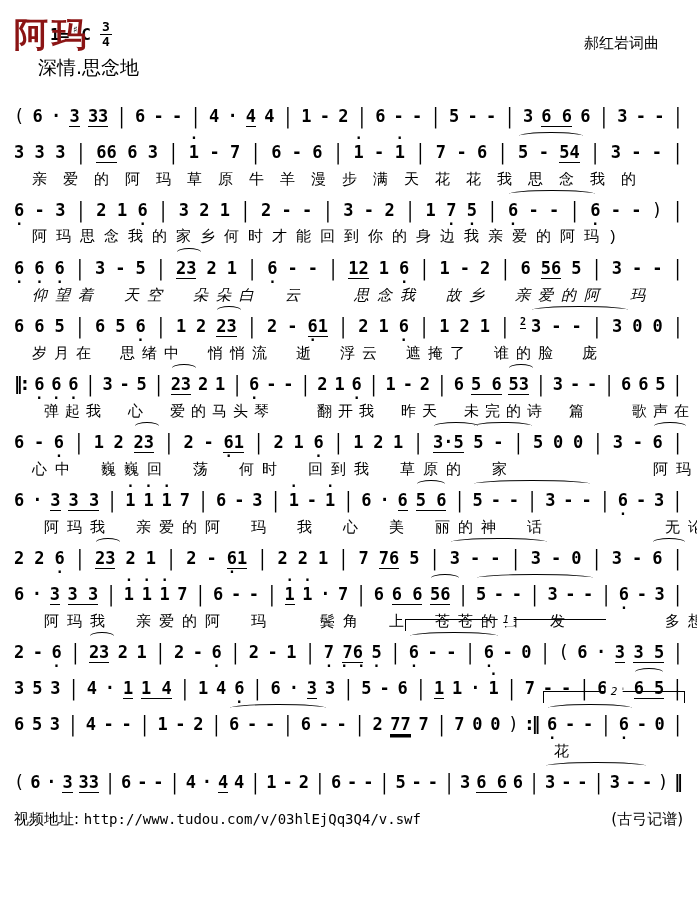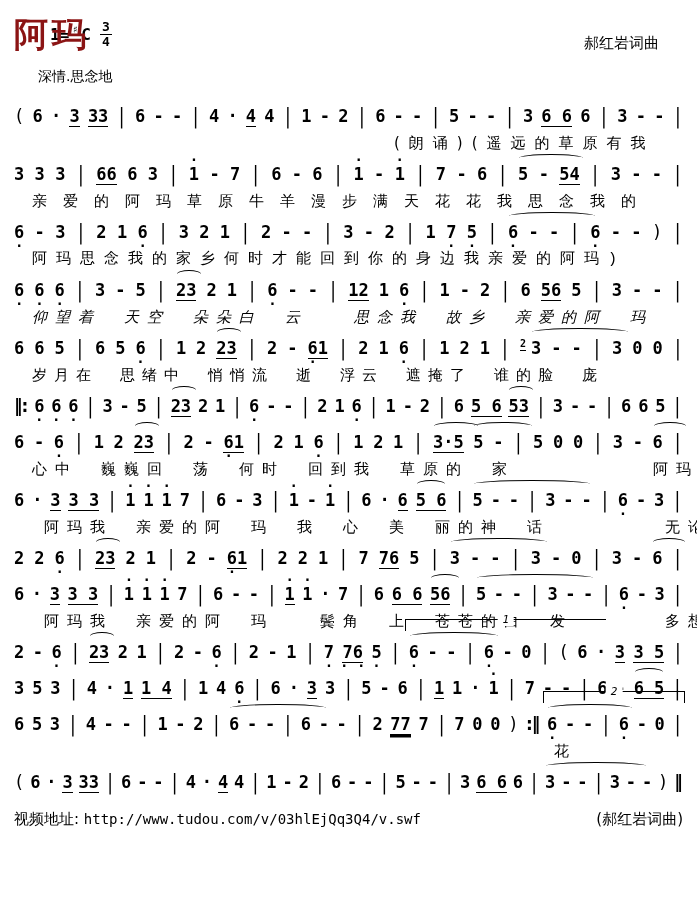"深情.思念地" .mood { font-size: 14px -> 19px; margin-top: 20px -> 7px }
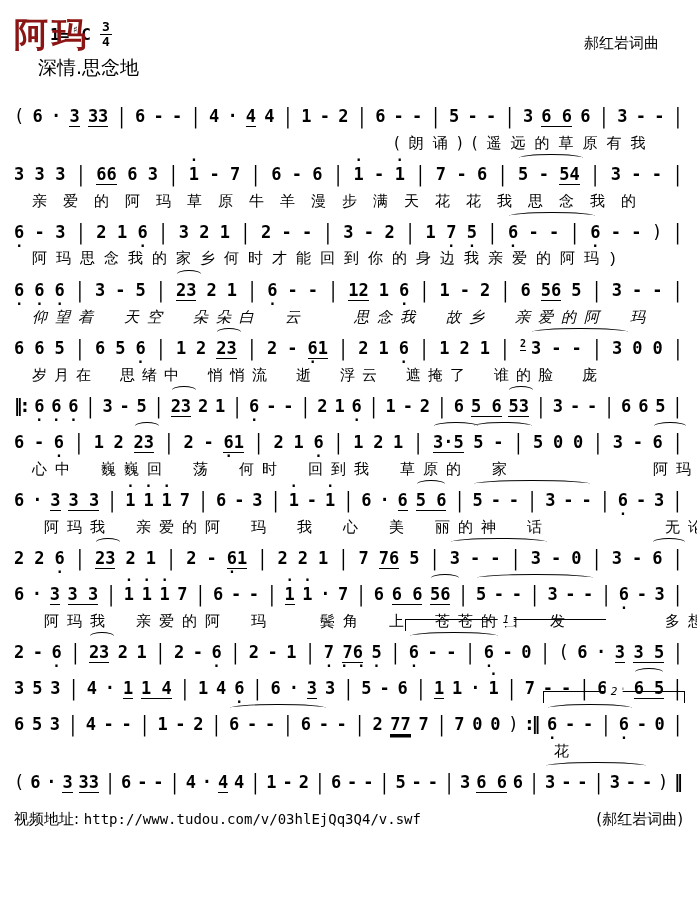"(朗诵)(遥远的草原有我" div.lyline { html: <div>(朗诵)(遥远的草原有我</div> -> none }
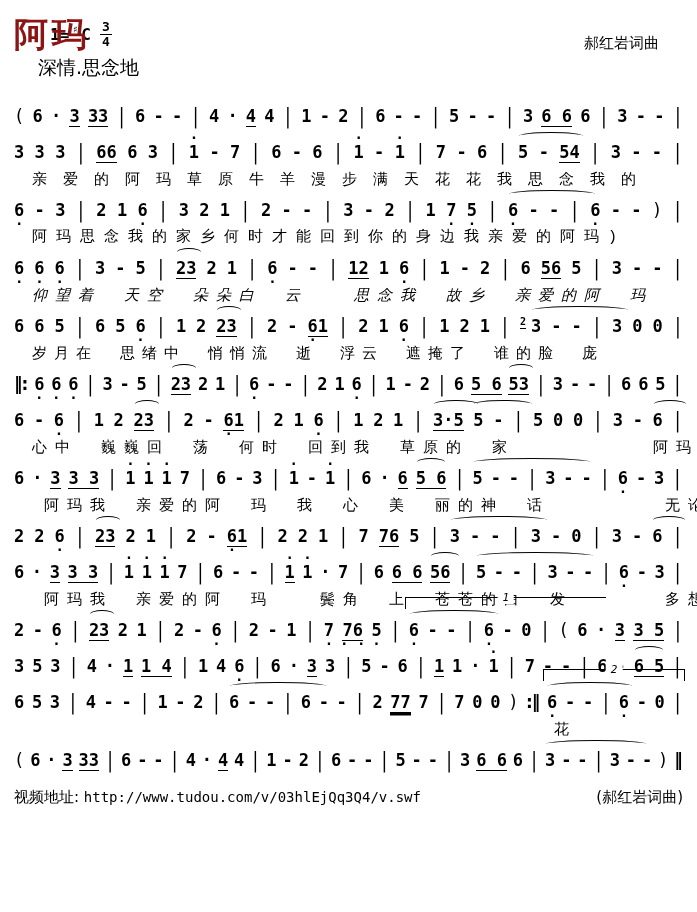"弹起我 心 爱的马头琴 翻开我 昨天" div.lyline { html: none -> <div>弹起我 心 爱的马头琴 翻开我 昨天 未完的诗 篇 歌声在</div> }
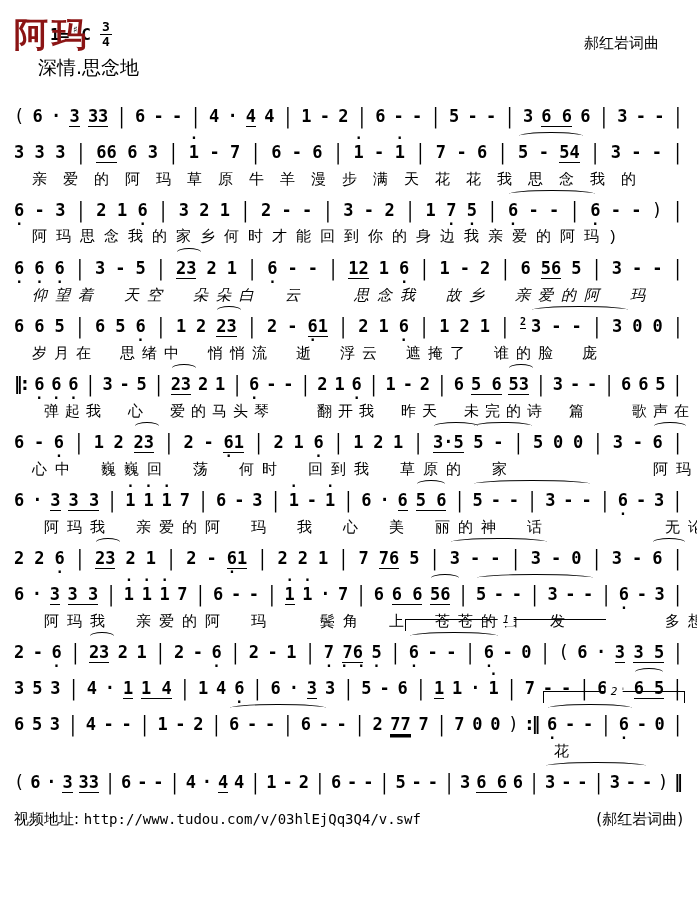"(郝红岩词曲)" div { text: 郝红岩词曲 -> 古弓记谱 }
